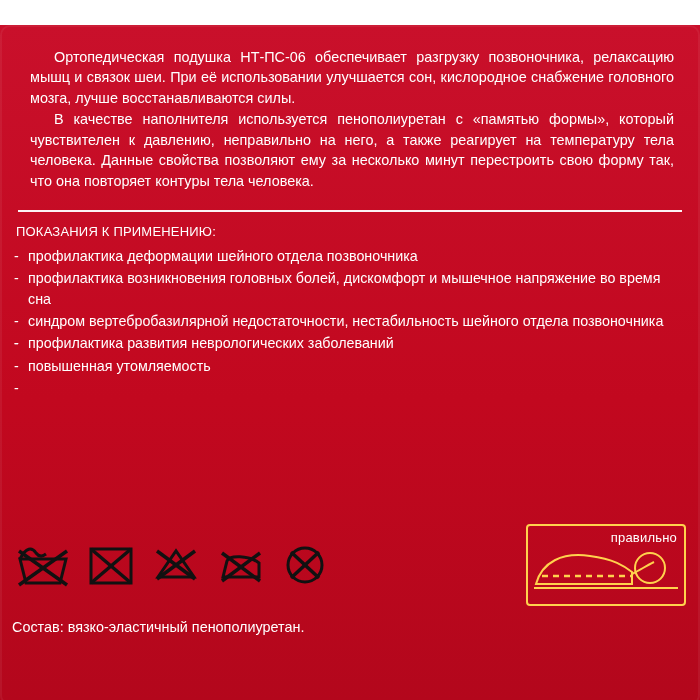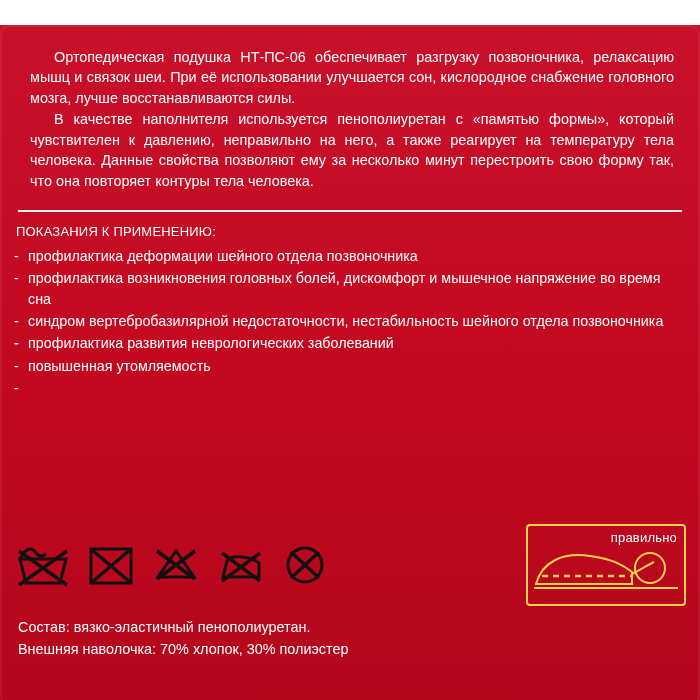"Состав: вязко-эластичный пенополиуретан." .composition { left: 6px -> 0 }
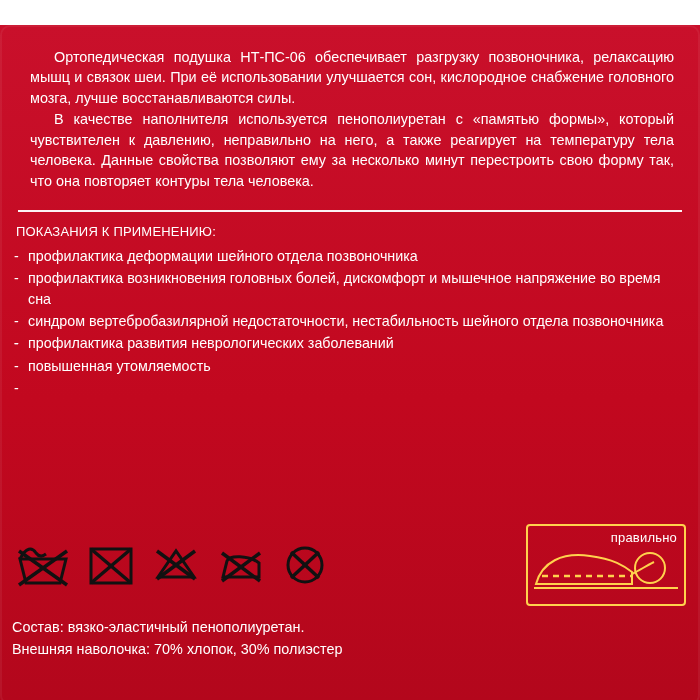"Внешняя наволочка: 70% хлопок, 30%" div { html: <div>Внешняя наволочка: 70% хлопок, 30% полиэстер</div> -> none }
